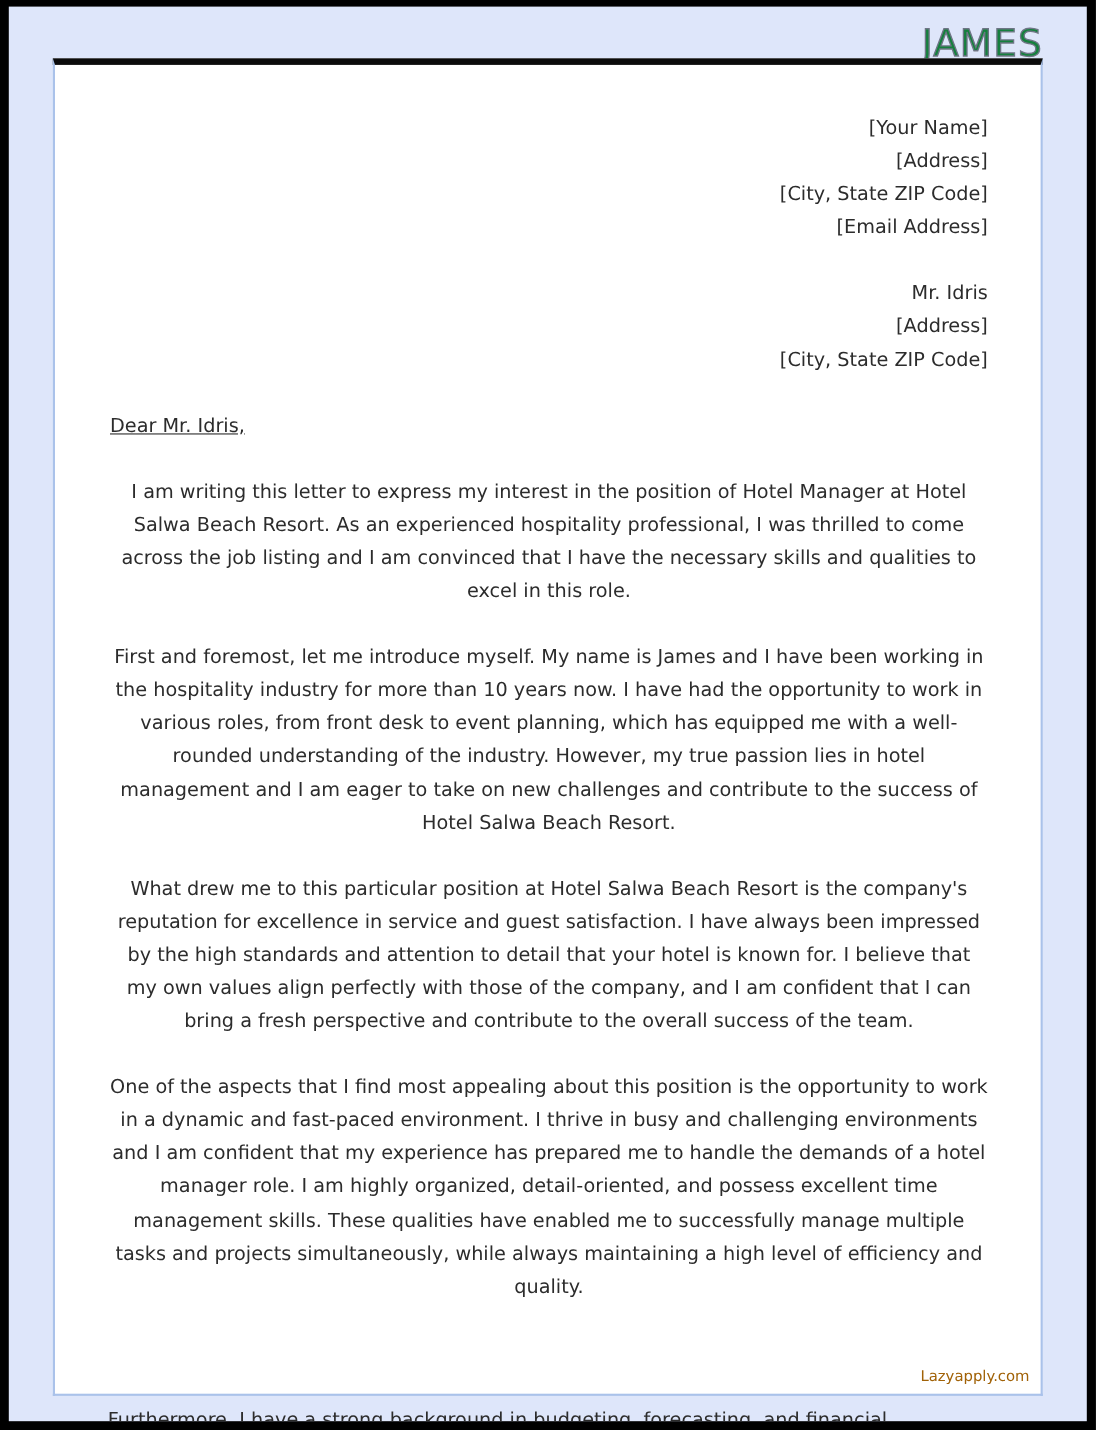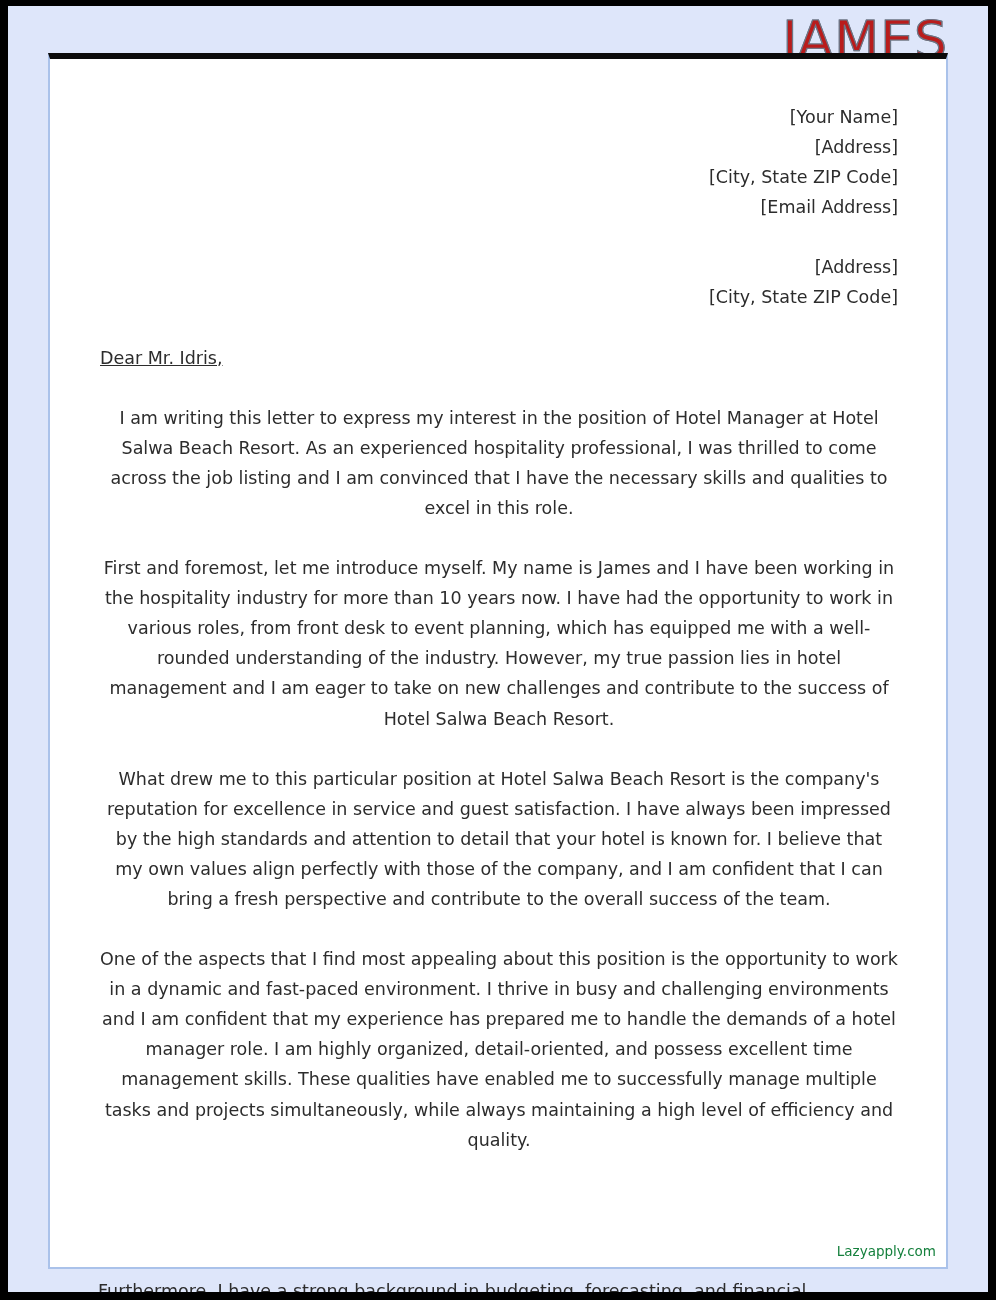"JAMES" .applicant-name { color: #b91c1c -> #15803d; font-size: 52px -> 34px; text-decoration: underline -> none }
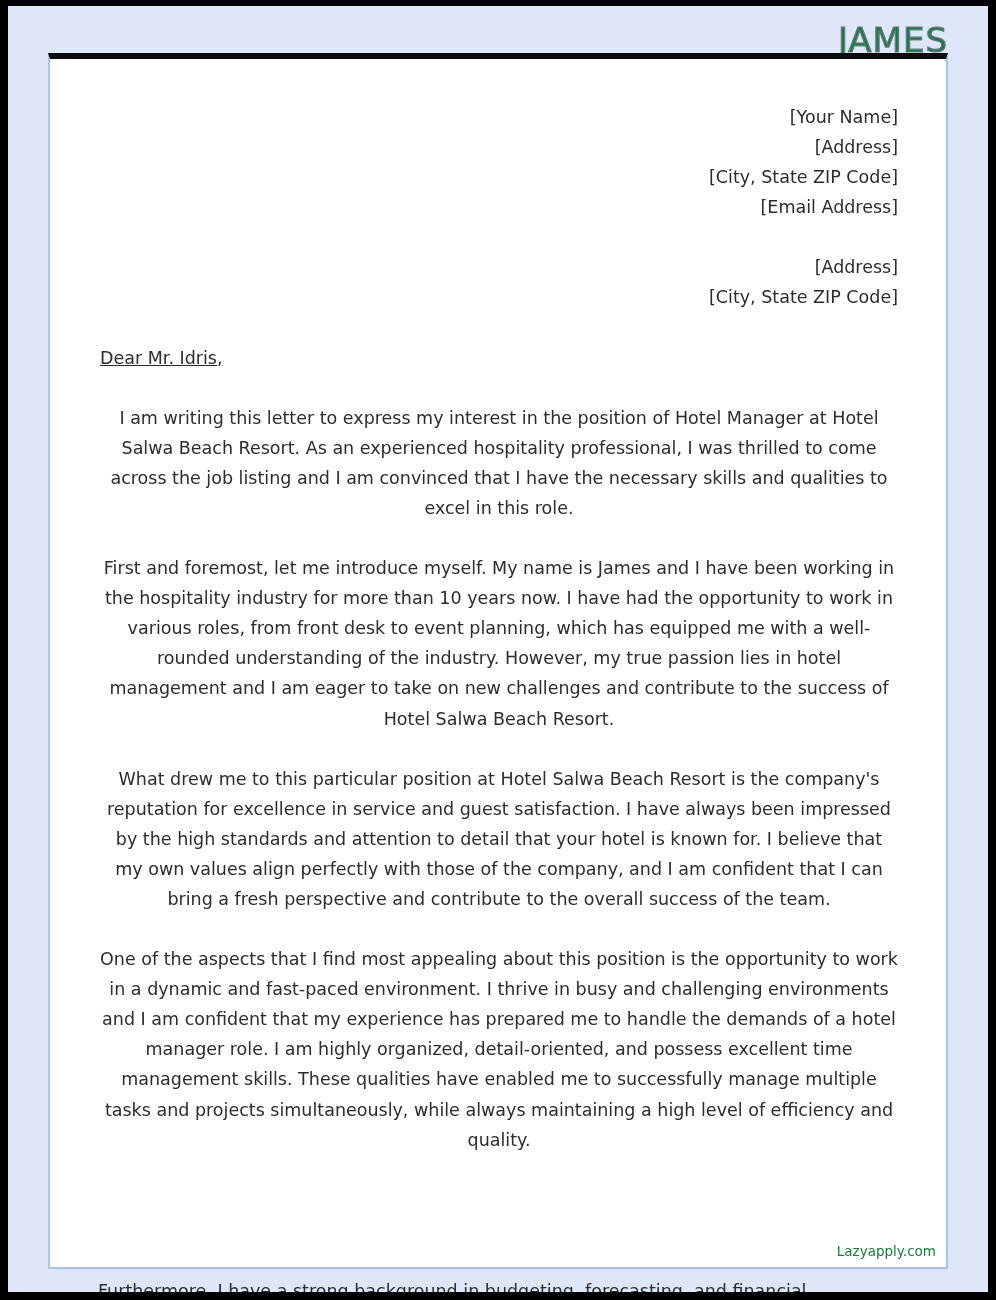"Mr. Idris" span.addr-line { html: none -> <span>Mr. Idris</span> }
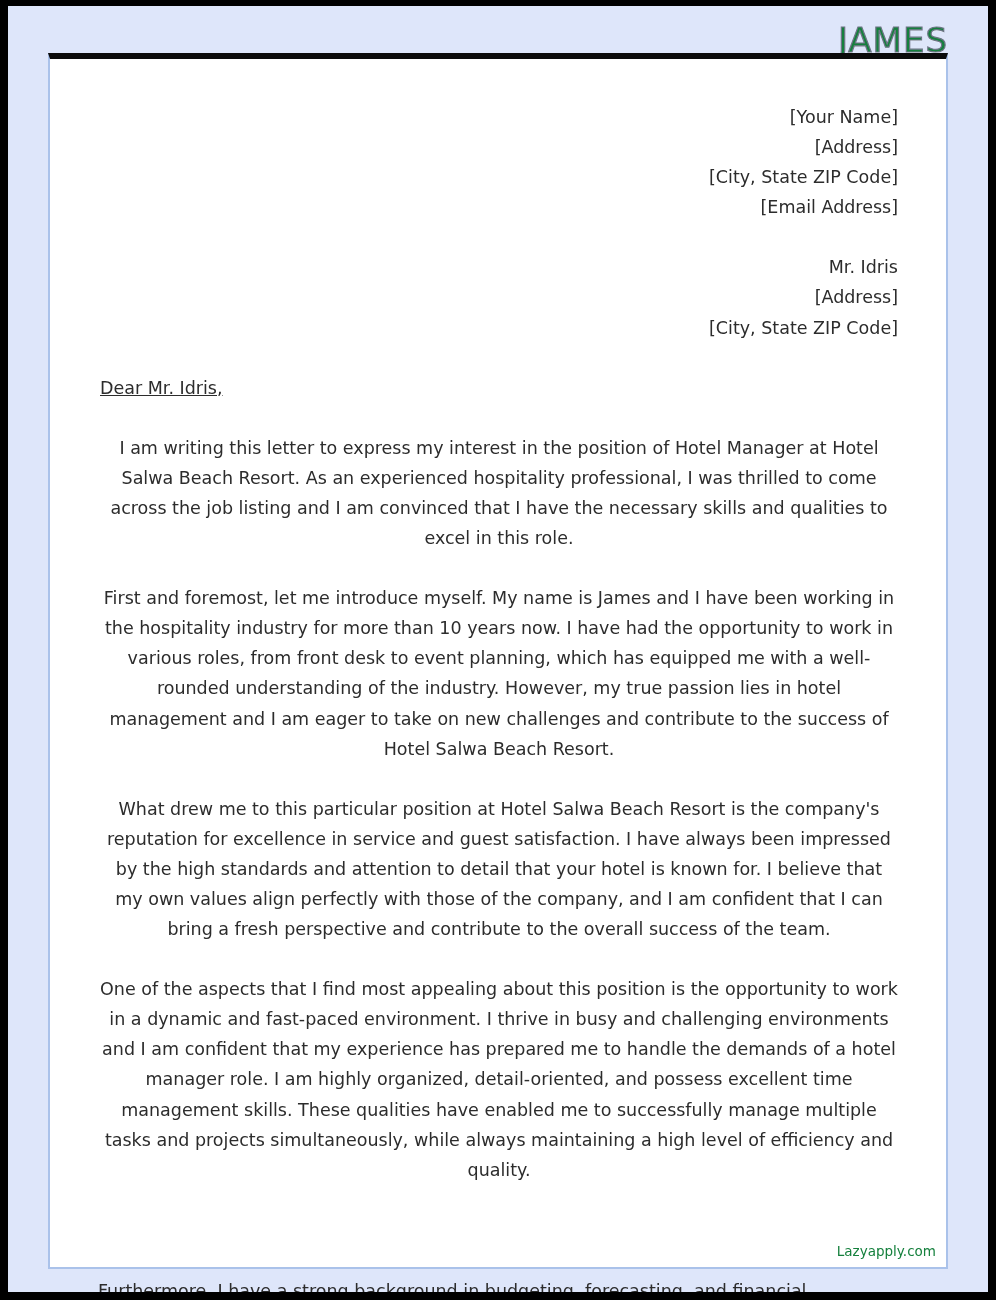"Lazyapply.com" .watermark { color: #15803d -> #a16207 }
